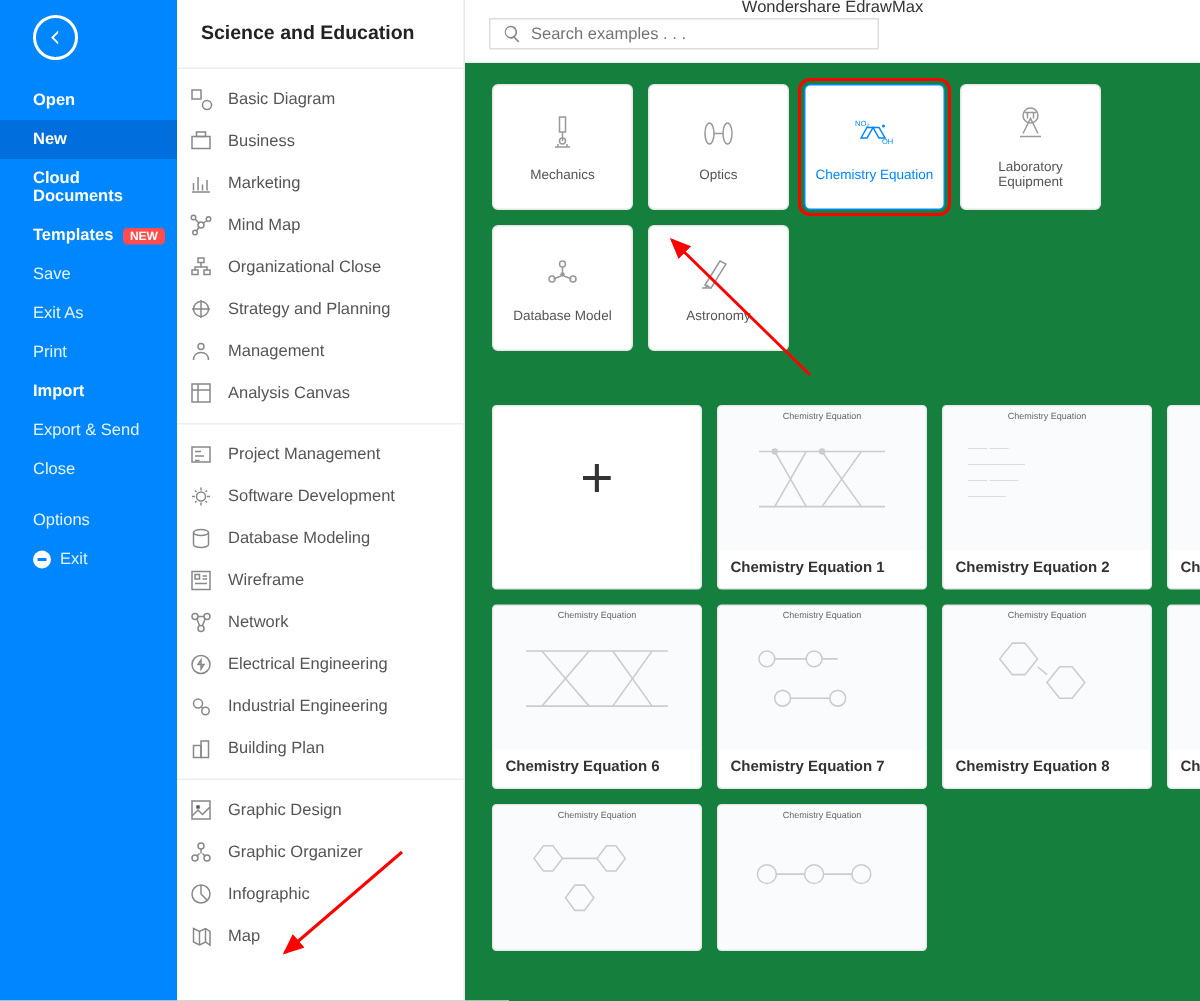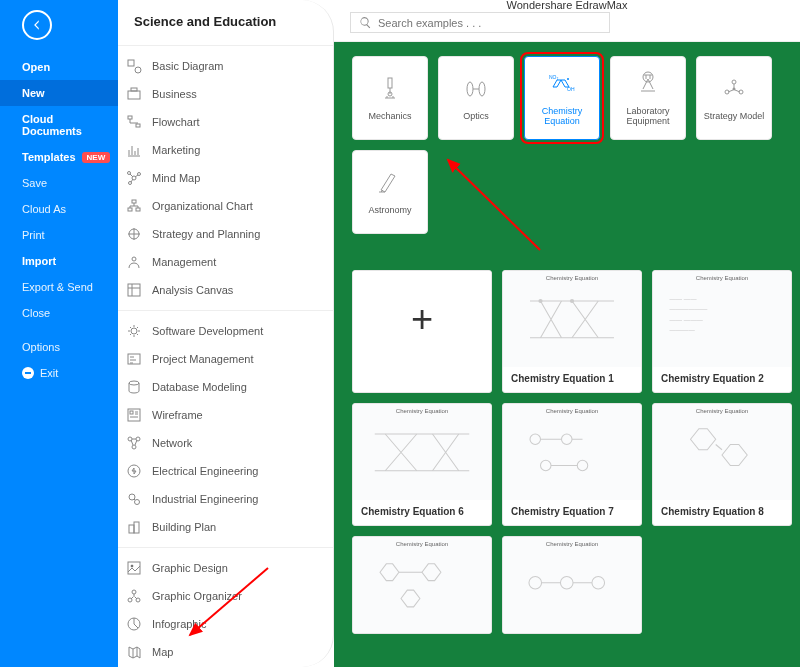"Science and Education" .cat-col { border-radius: 32px -> none; width: 216px -> 192px }
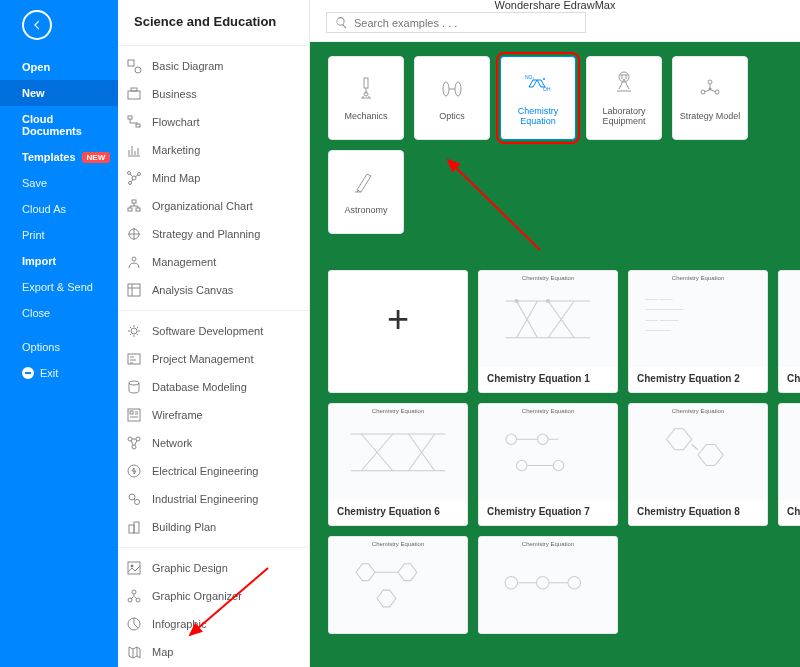"Flowchart" div.cat-item { html: <div> <span> <svg> <rect></rect> <rect></rect> <path></path> </svg> </span> <span>Flowchart</span> </div> -> none }
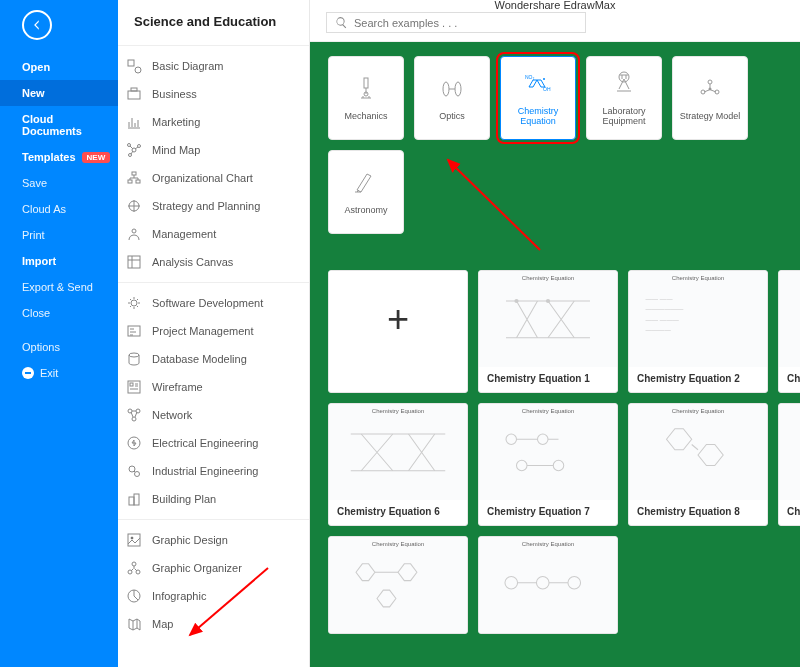"Mechanics" .tile { width: 76px -> 94px }
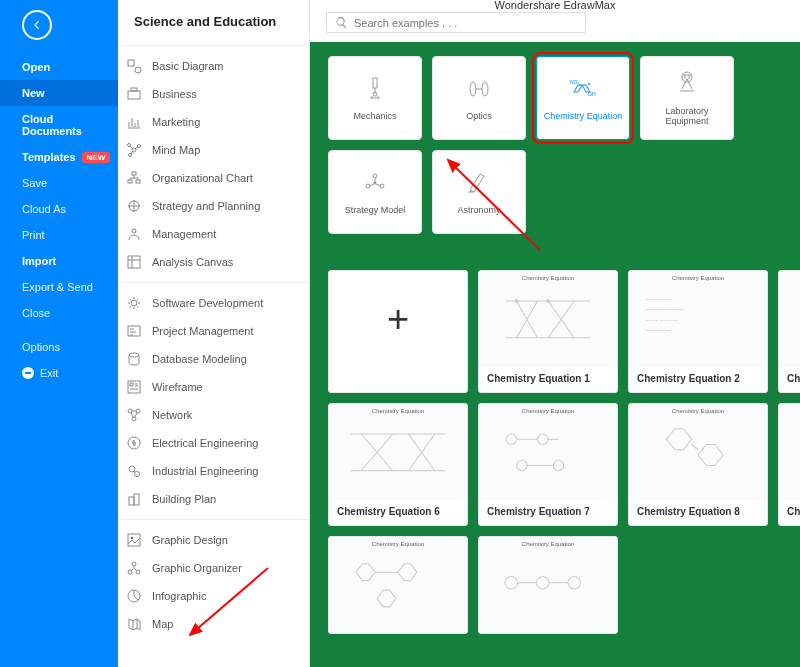"Organizational Chart" span { text: Chart -> Close }
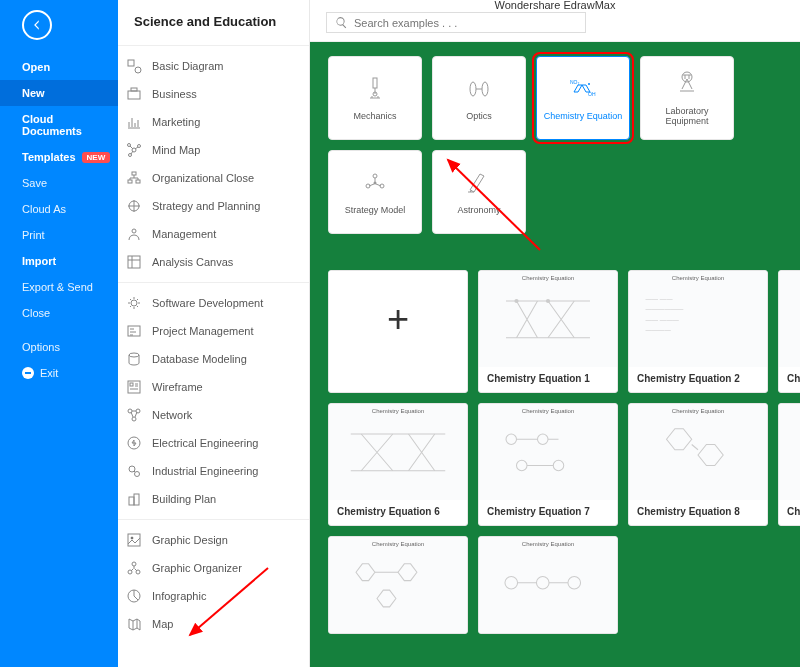"Cloud As" span { text: Cloud -> Exit }
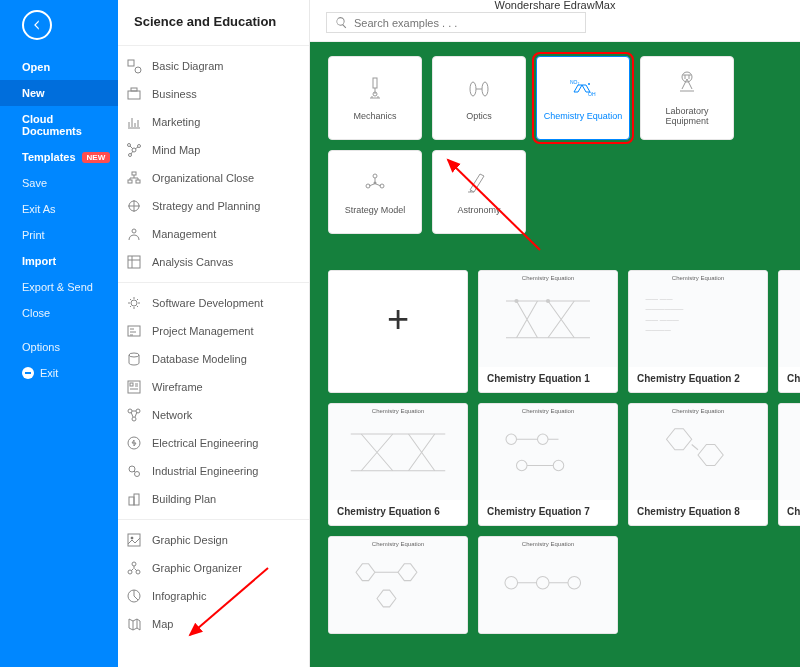"Strategy Model" div.tile-label { text: Strategy -> Database }
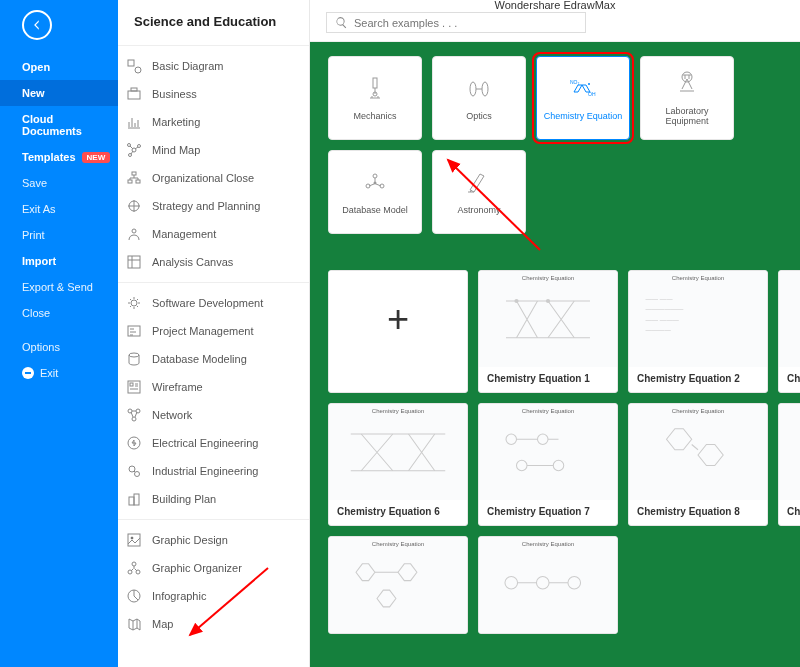"Software Development" div.cat-item { order: before "Project Management" -> after "Project Management" }
